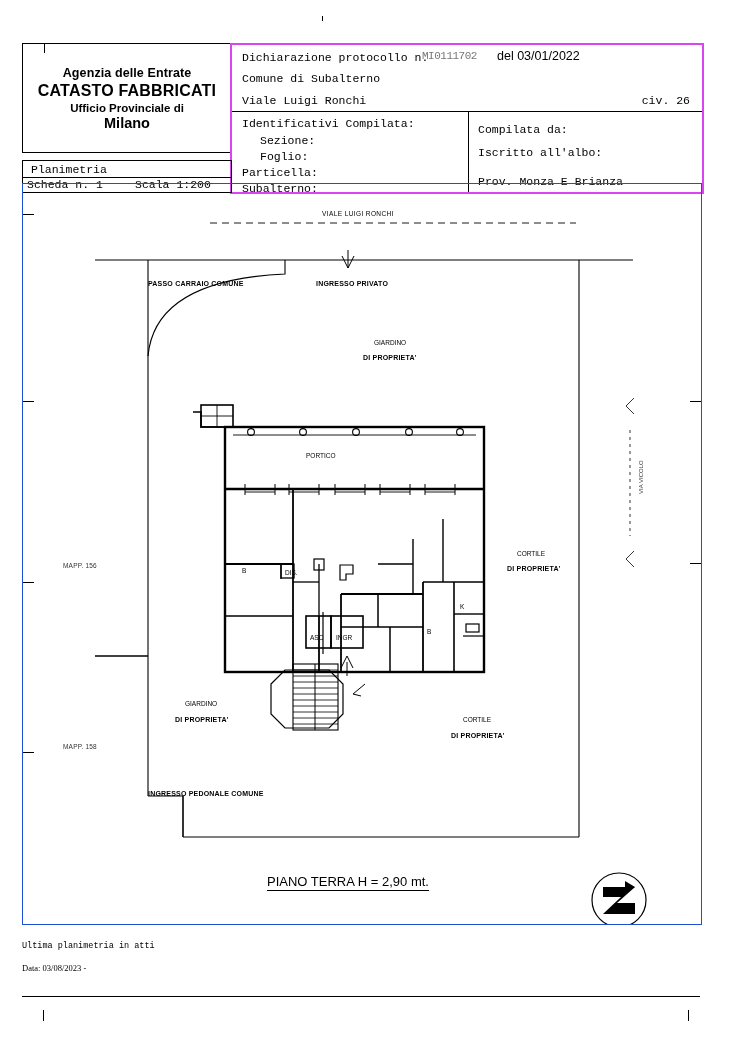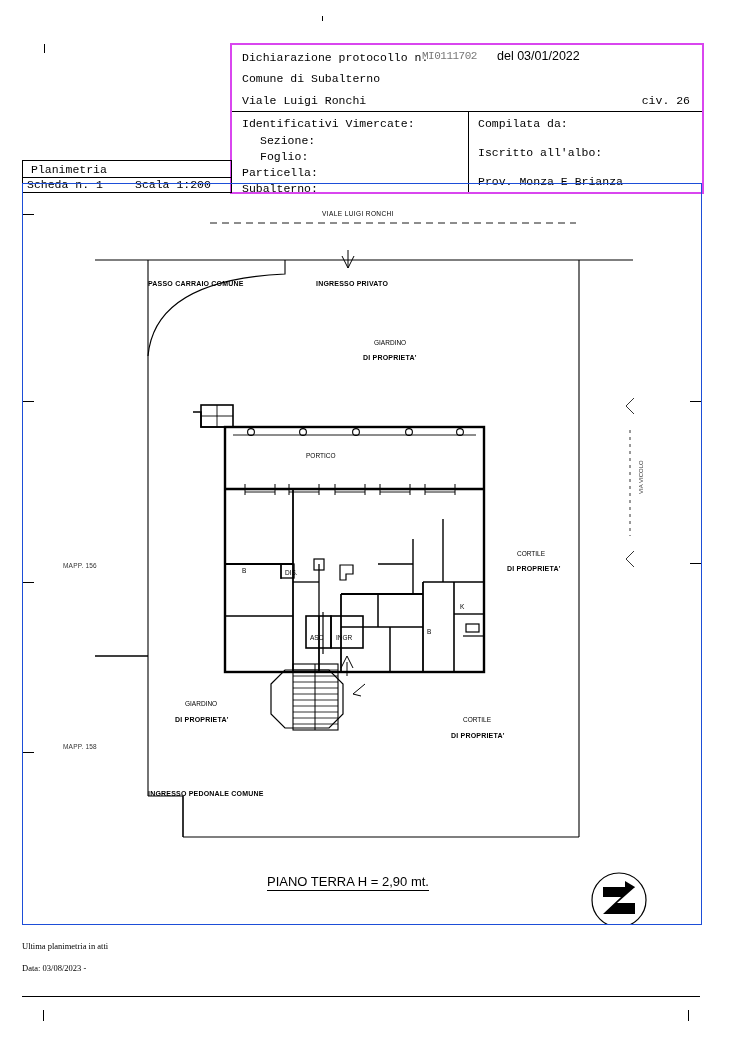"Agenzia delle Entrate" div.hdr-left { html: none -> <div> <div>Agenzia delle Entrate</div> <div>CATASTO FABBRICATI</div> <div>Ufficio Provinciale di</div> <div>Milano</div> </div> }
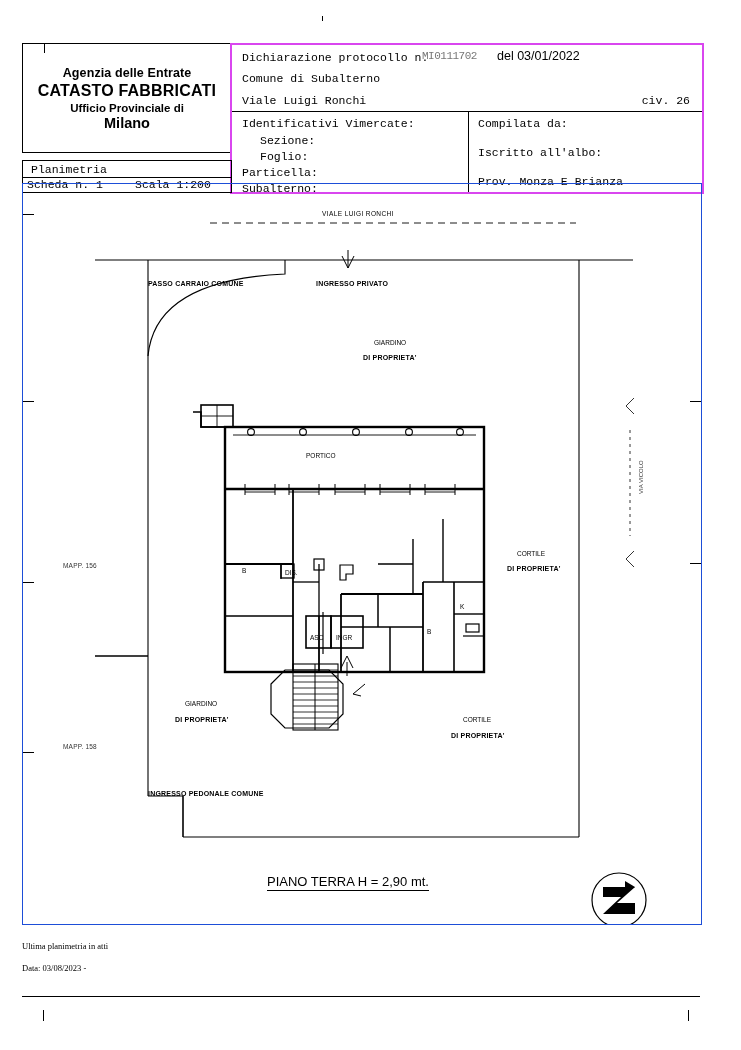"Identificativi Vimercate:" div.idc-title { text: Vimercate -> Compilata }
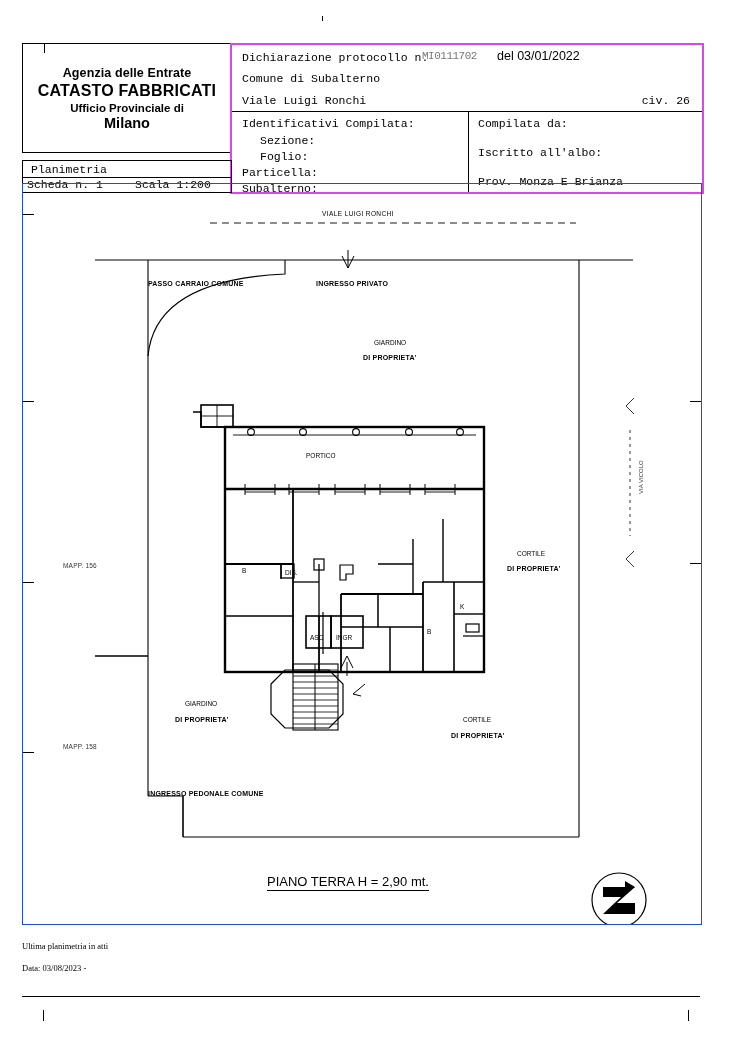"Compilata da:" .cmp-1 { top: 72px -> 78px }
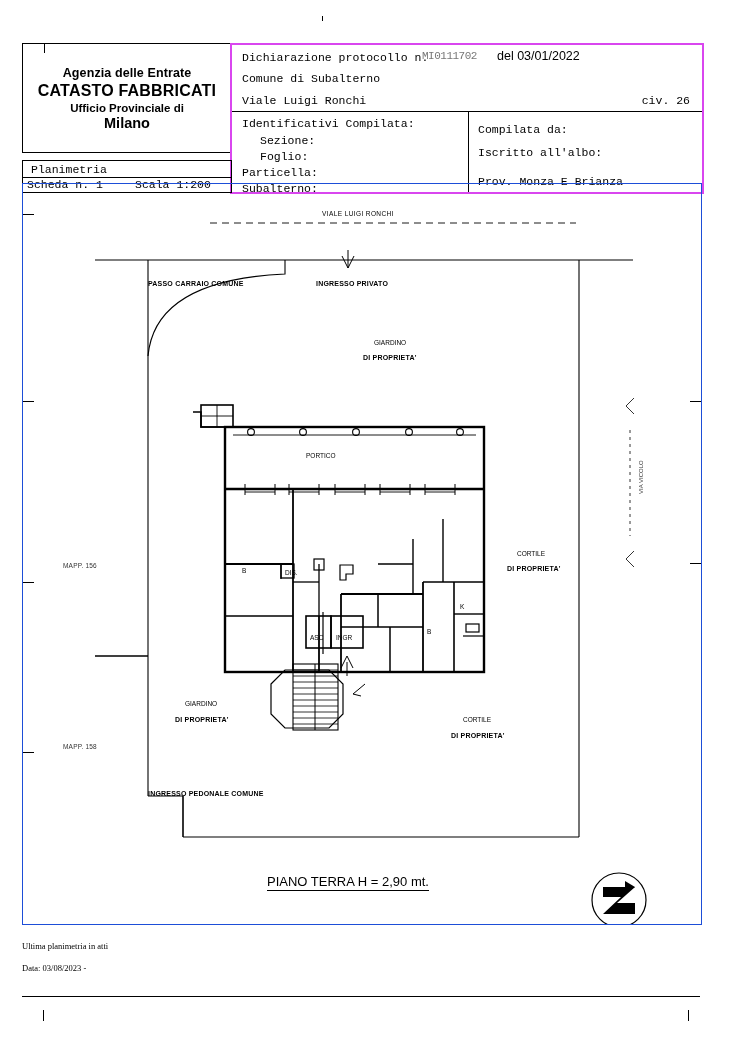"Ultima planimetria in atti" .footer-1 { font-family: Liberation Serif, serif -> Liberation Mono, monospace }
